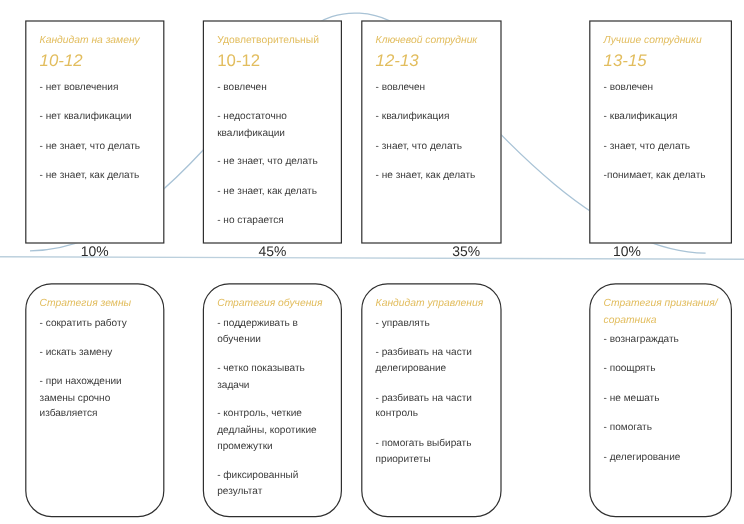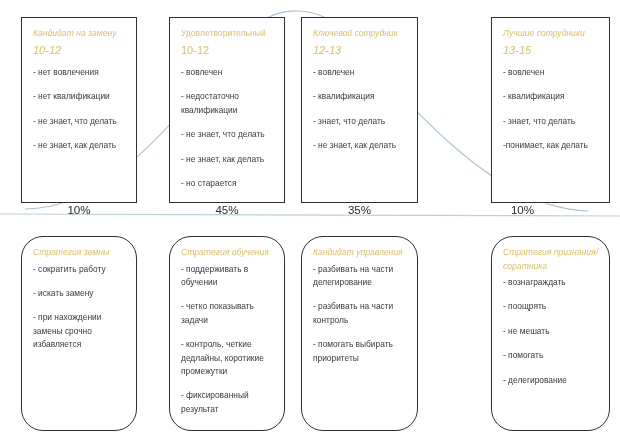"10-12" .b-sub { font-size: 11px -> 14px }
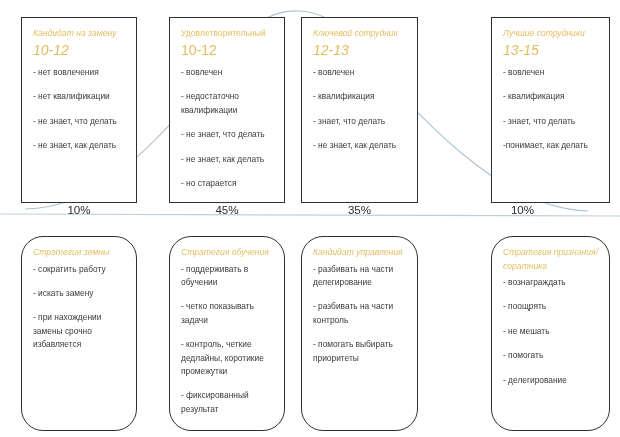"35%" .pct.p3 { left: 301px -> 330px }
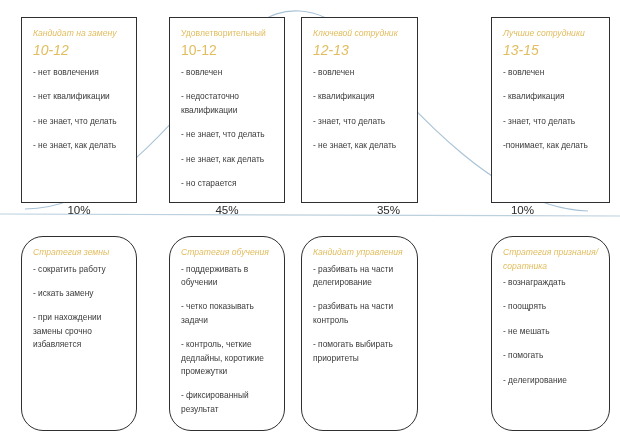"- управлять" div.b-item { html: none -> <div>- управлять</div> }
